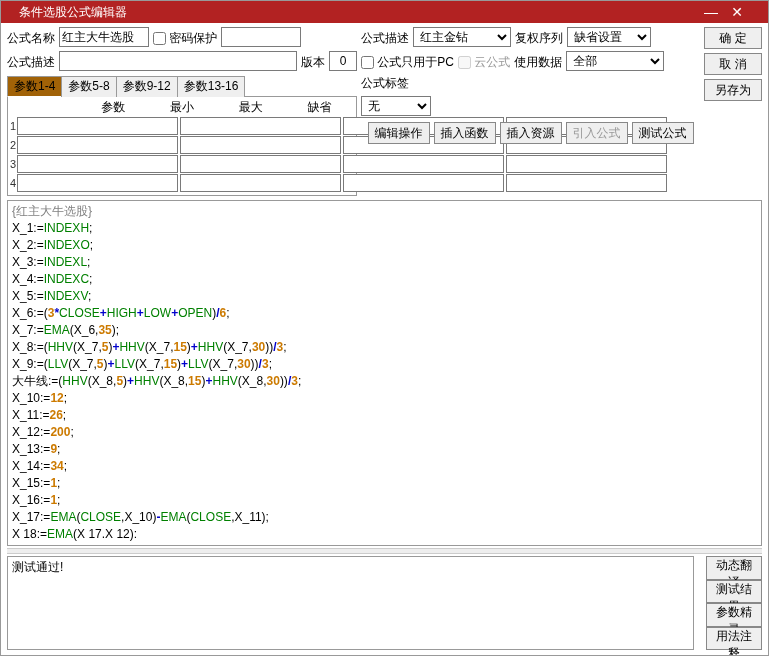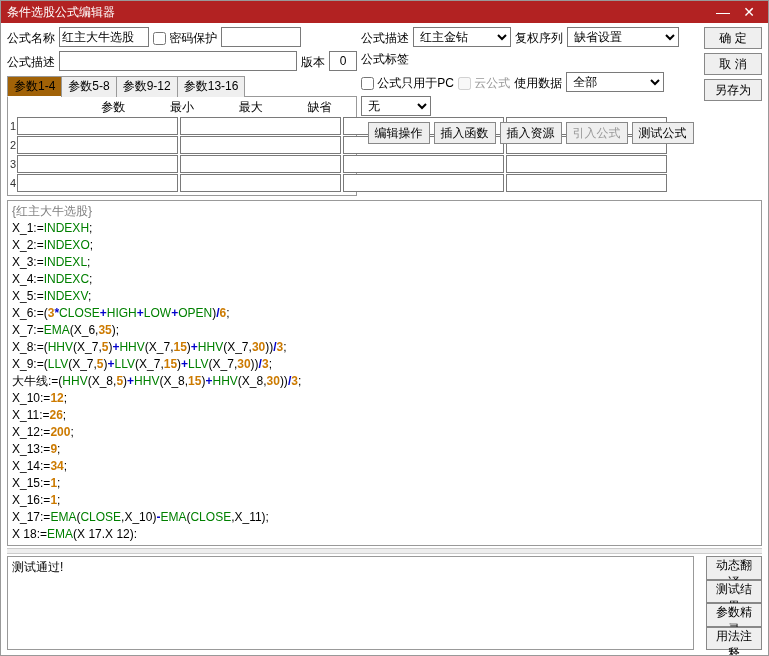"条件选股公式编辑器" .titlebar { padding: 0 6px -> 0 18px }
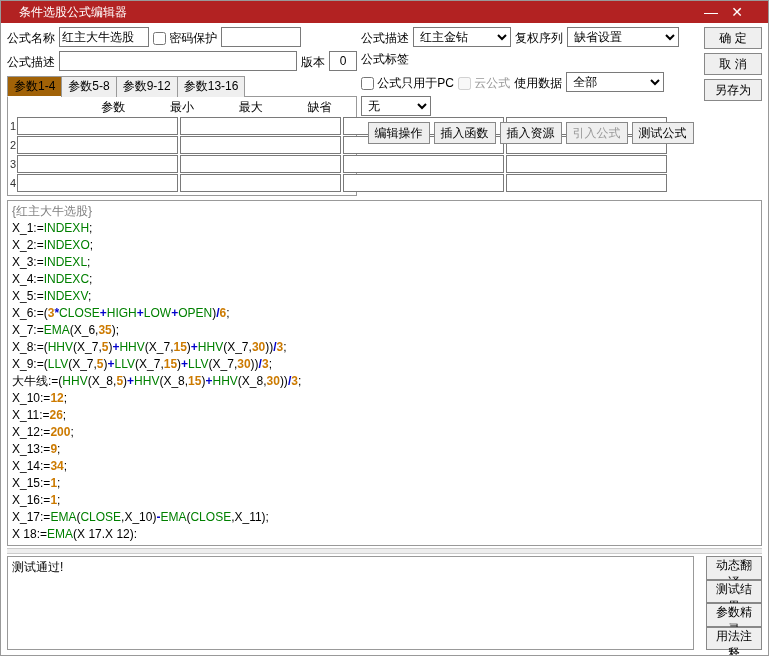"缺省设置" select { width: 112px -> 84px }
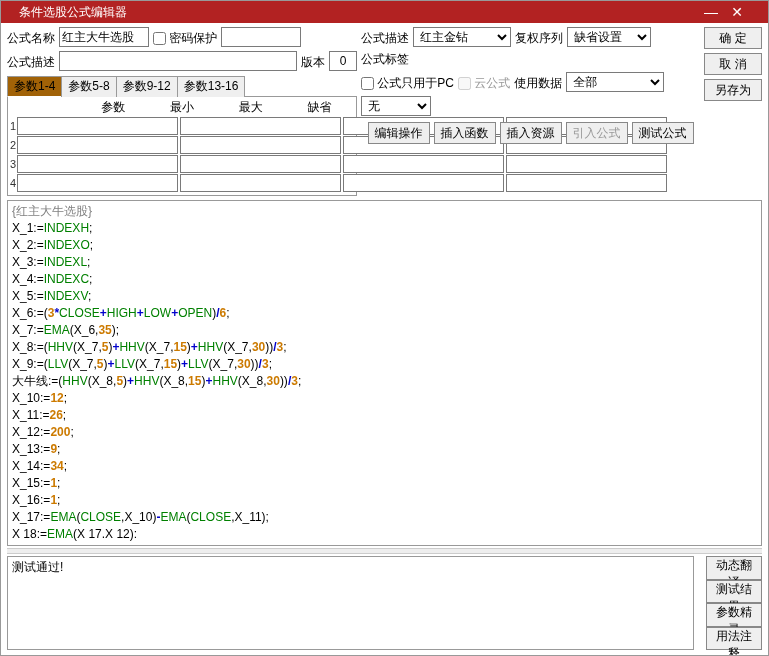"公式标签" div.row { order: before "公式只用于PC" -> after "公式只用于PC" }
